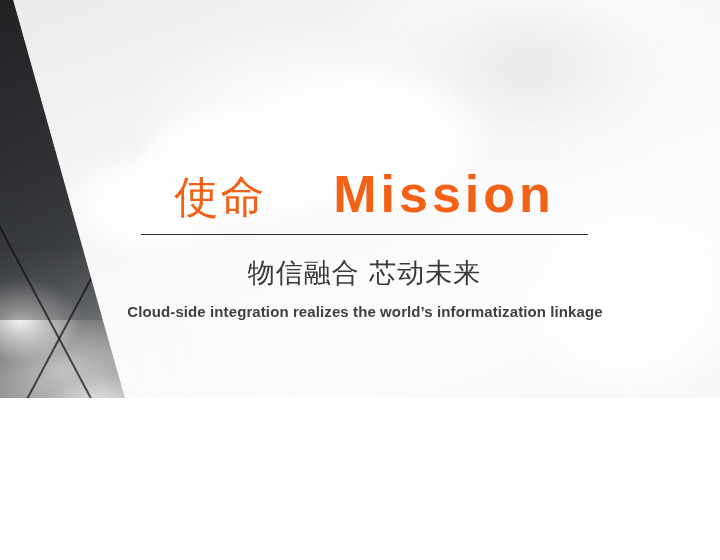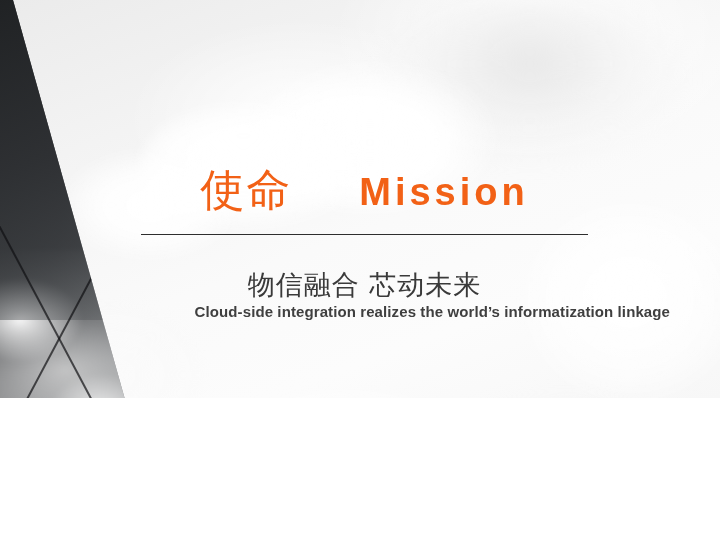"Mission" .title-en { font-size: 38px -> 52px }
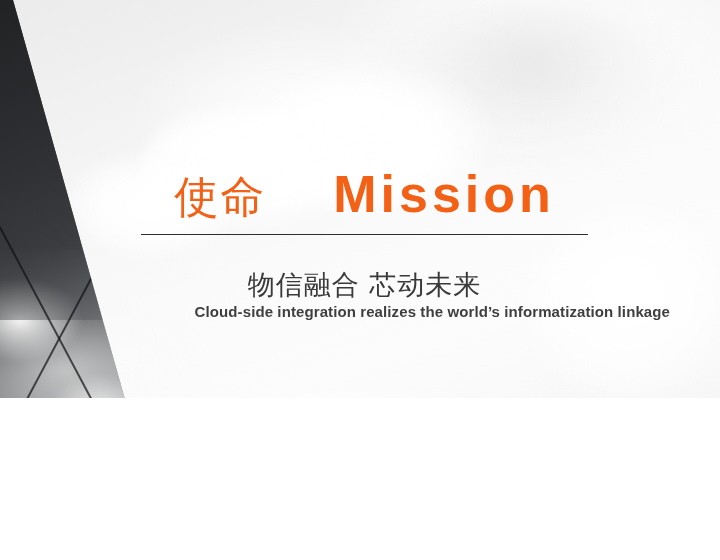"物信融合 芯动未来" .subtitle-cn { top: 268px -> 256px }
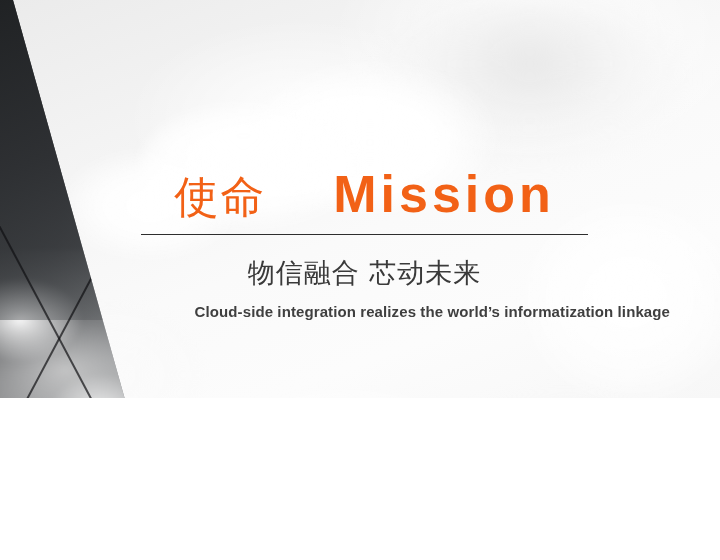"Cloud-side integration realizes the" .tagline { text-align: right -> center }
